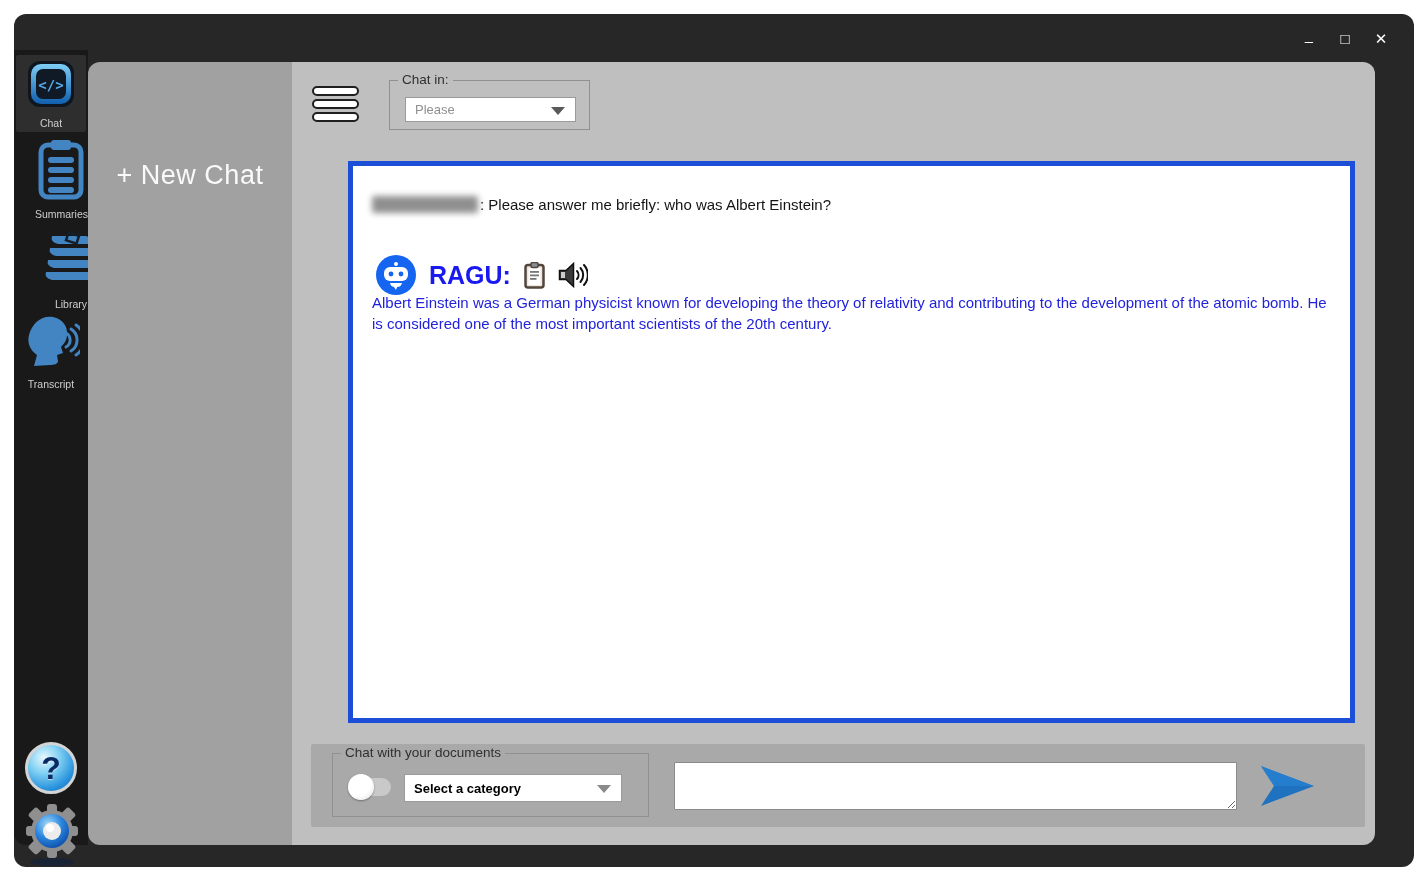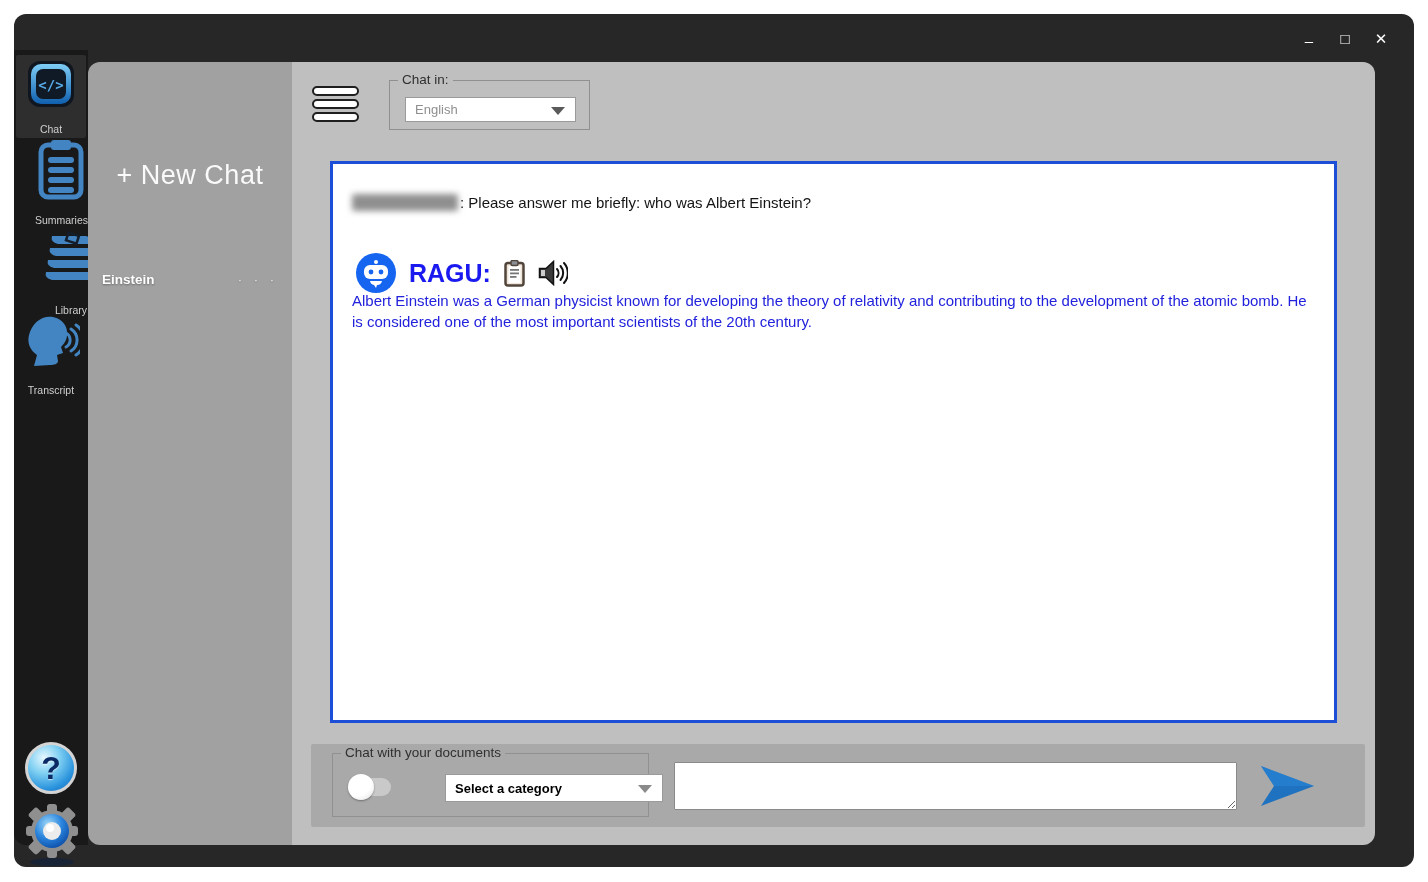"English" span { text: English -> Please }
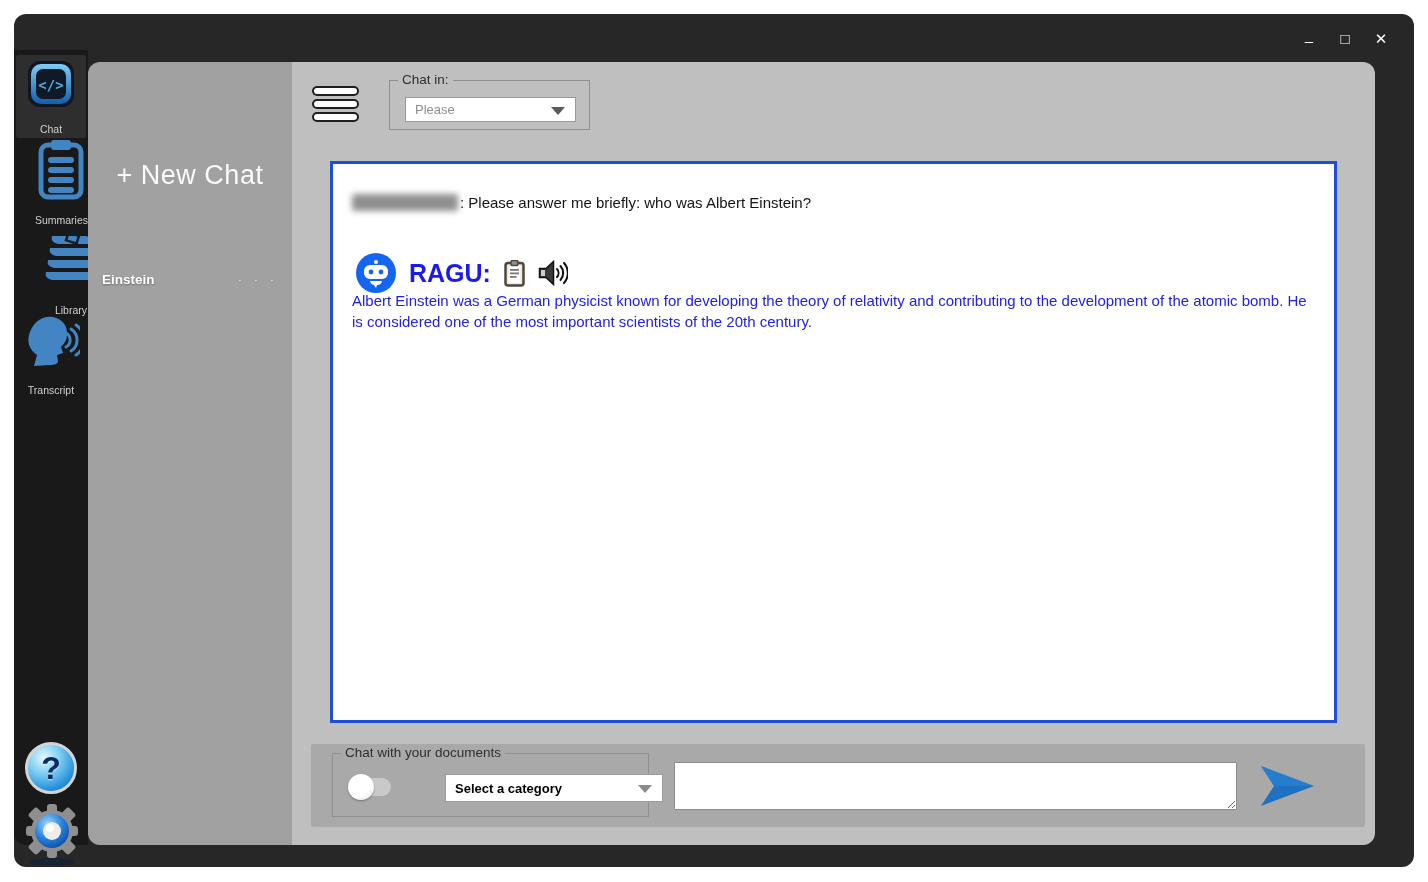"Chat" .side-item .lbl { margin-top: 14px -> 8px }
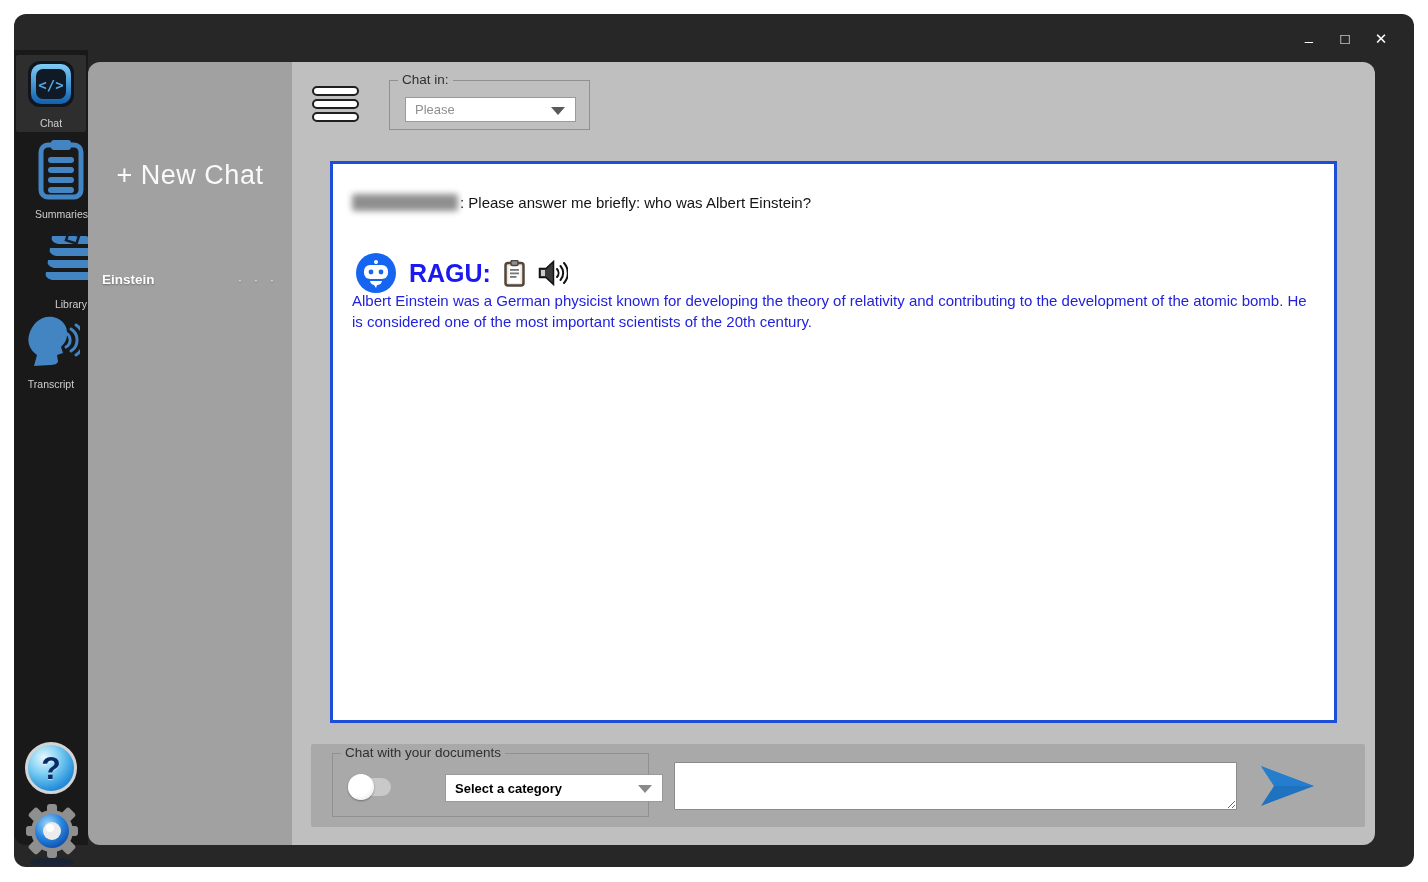": Please answer me briefly:" .chatbox { border: 3px solid #1d4ed8 -> 5px solid #1d4ed8; left: 38px -> 56px }
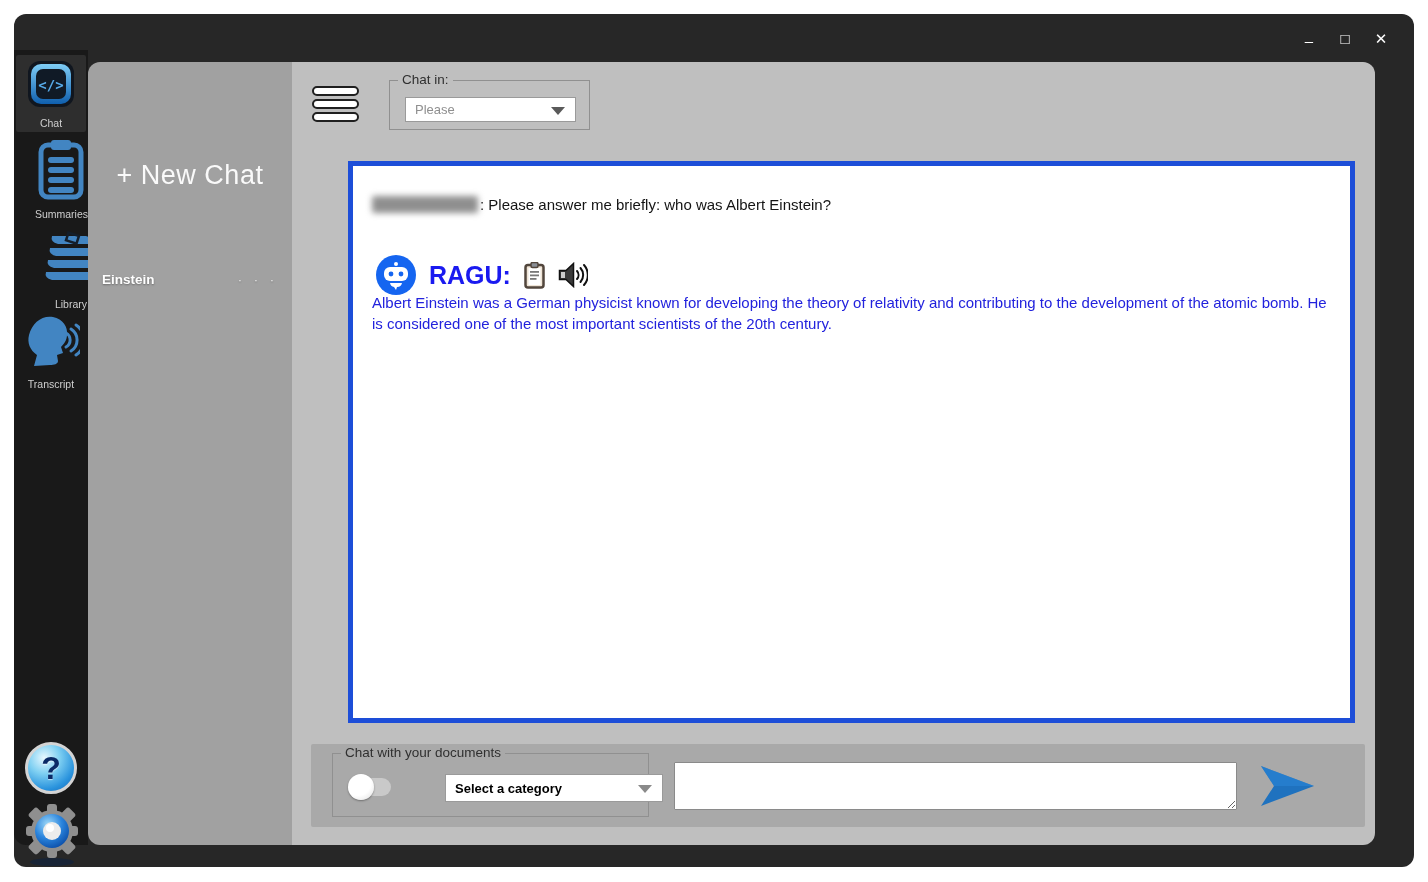"Einstein" div.chat-item { html: <div> <span>Einstein</span> <span>· · ·</span> </div> -> none }
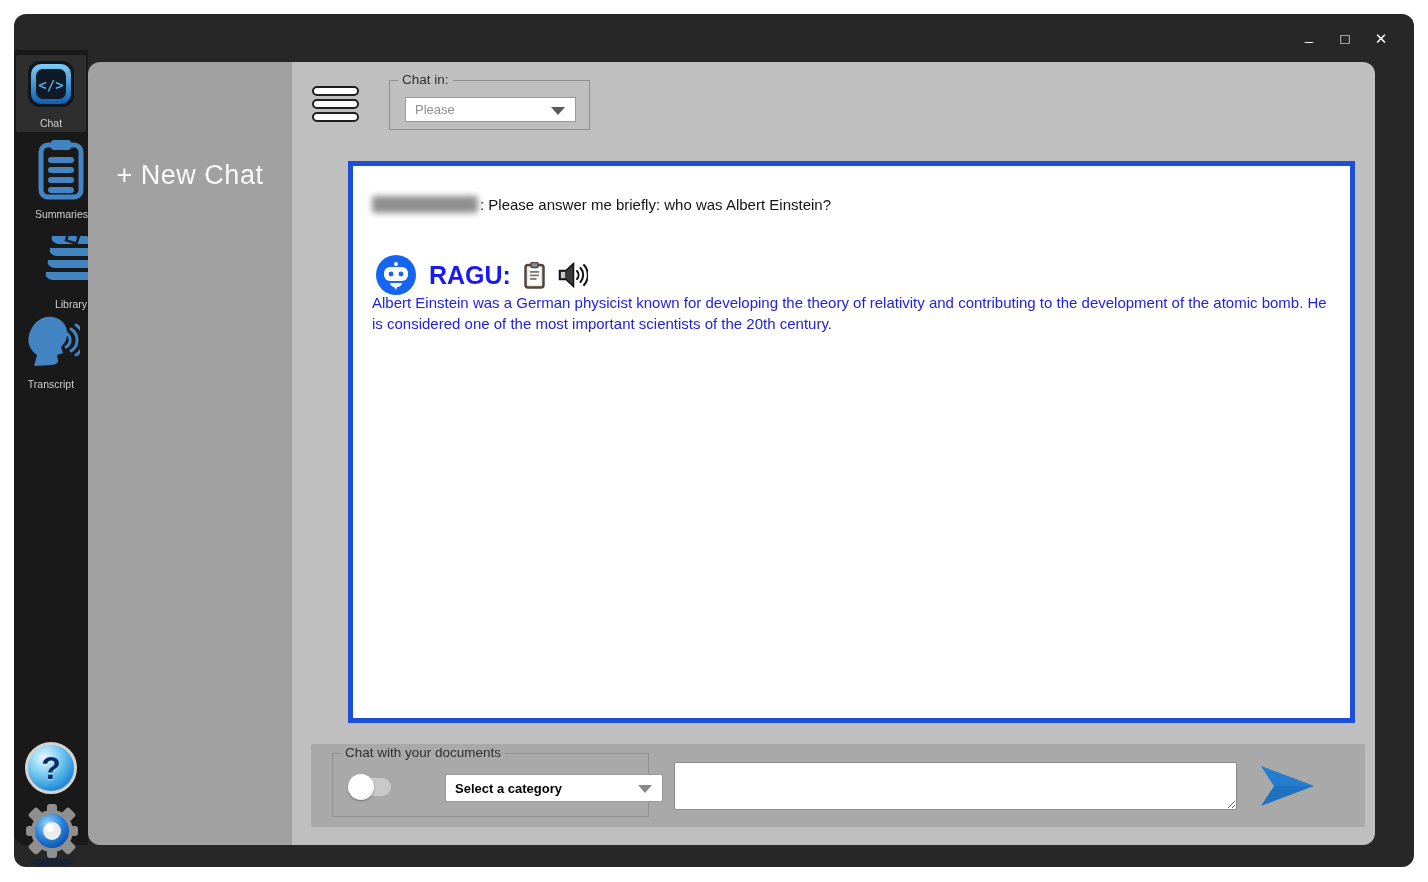"Select a category" .sel-cat { margin-left: 41px -> none }
